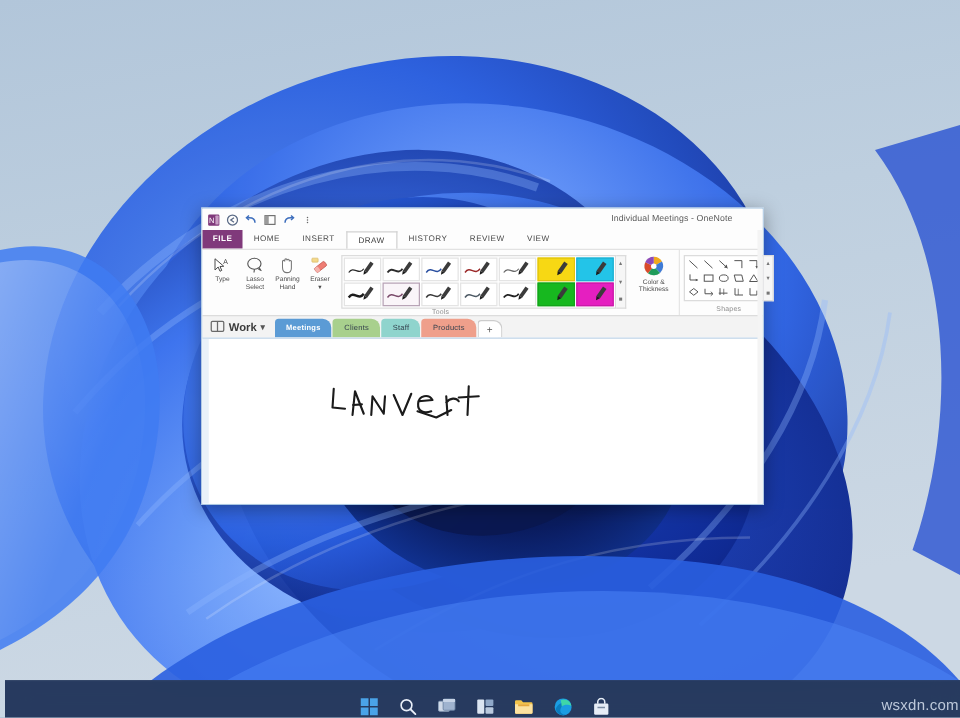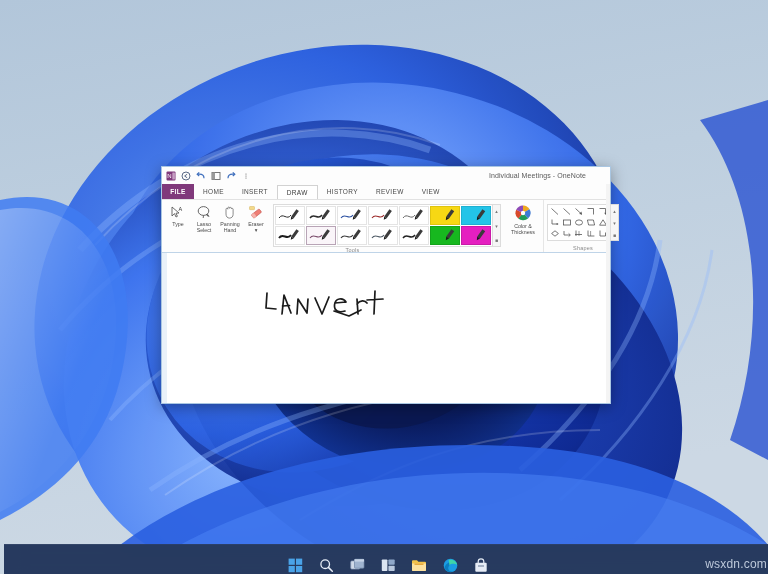"Work" div.notebar { html: none -> <div> <div> <span> <svg> <rect></rect> <line></line> </svg> </span> <span>Work</span> <span>▾</span> </div> <div>Meetings</div> <div>Clients</div> <div>Staff</div> <div>Products</div> <div>+</div> </div> }
